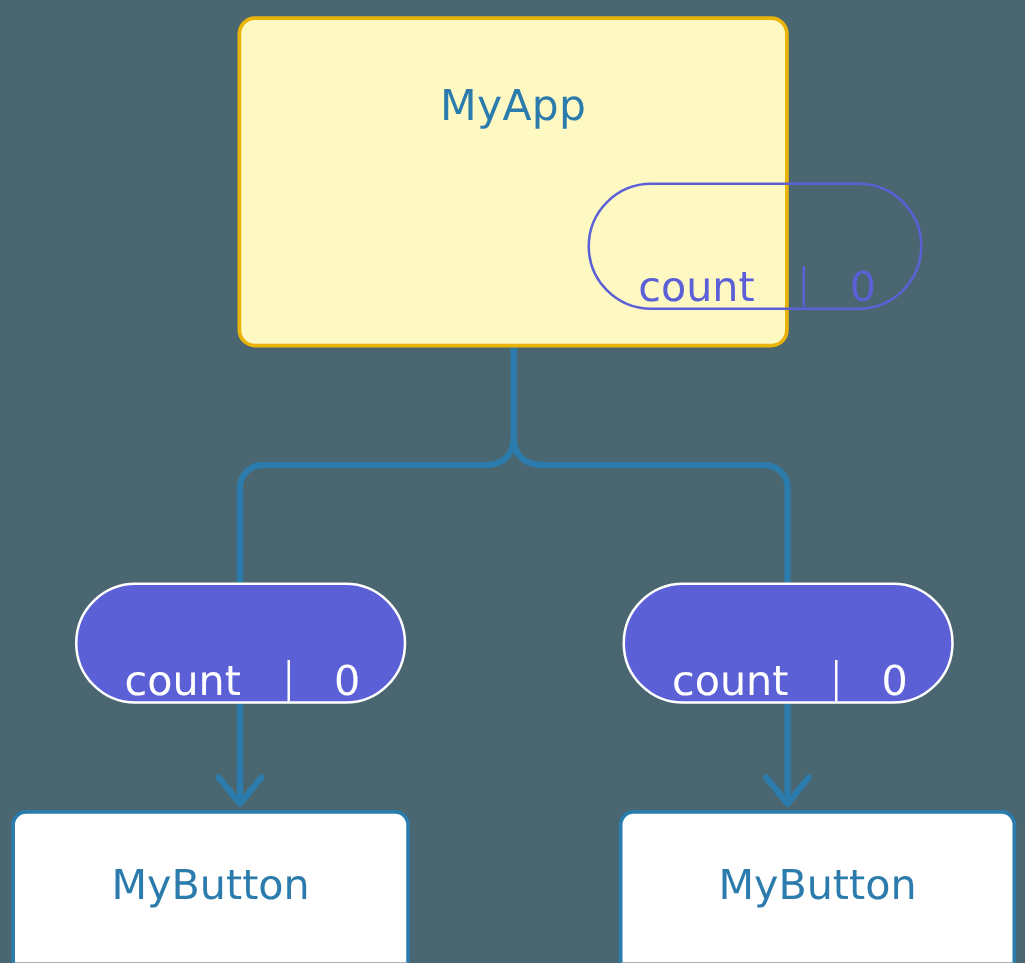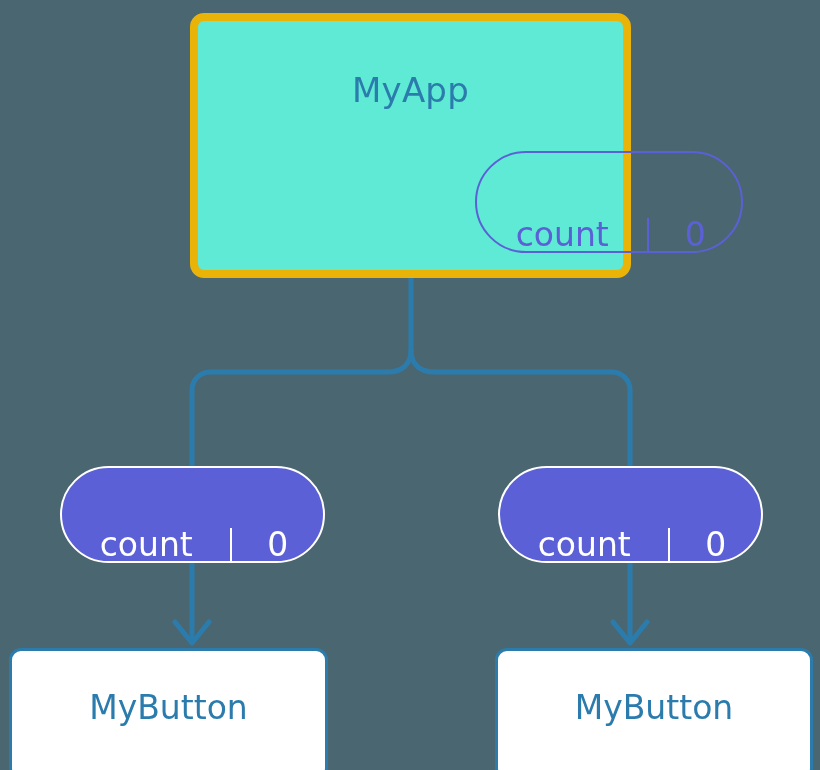"MyApp" .node-box { background: #5eead4 -> #fef9c3; border: 8px solid #eab308 -> 3px solid #eab308 }
